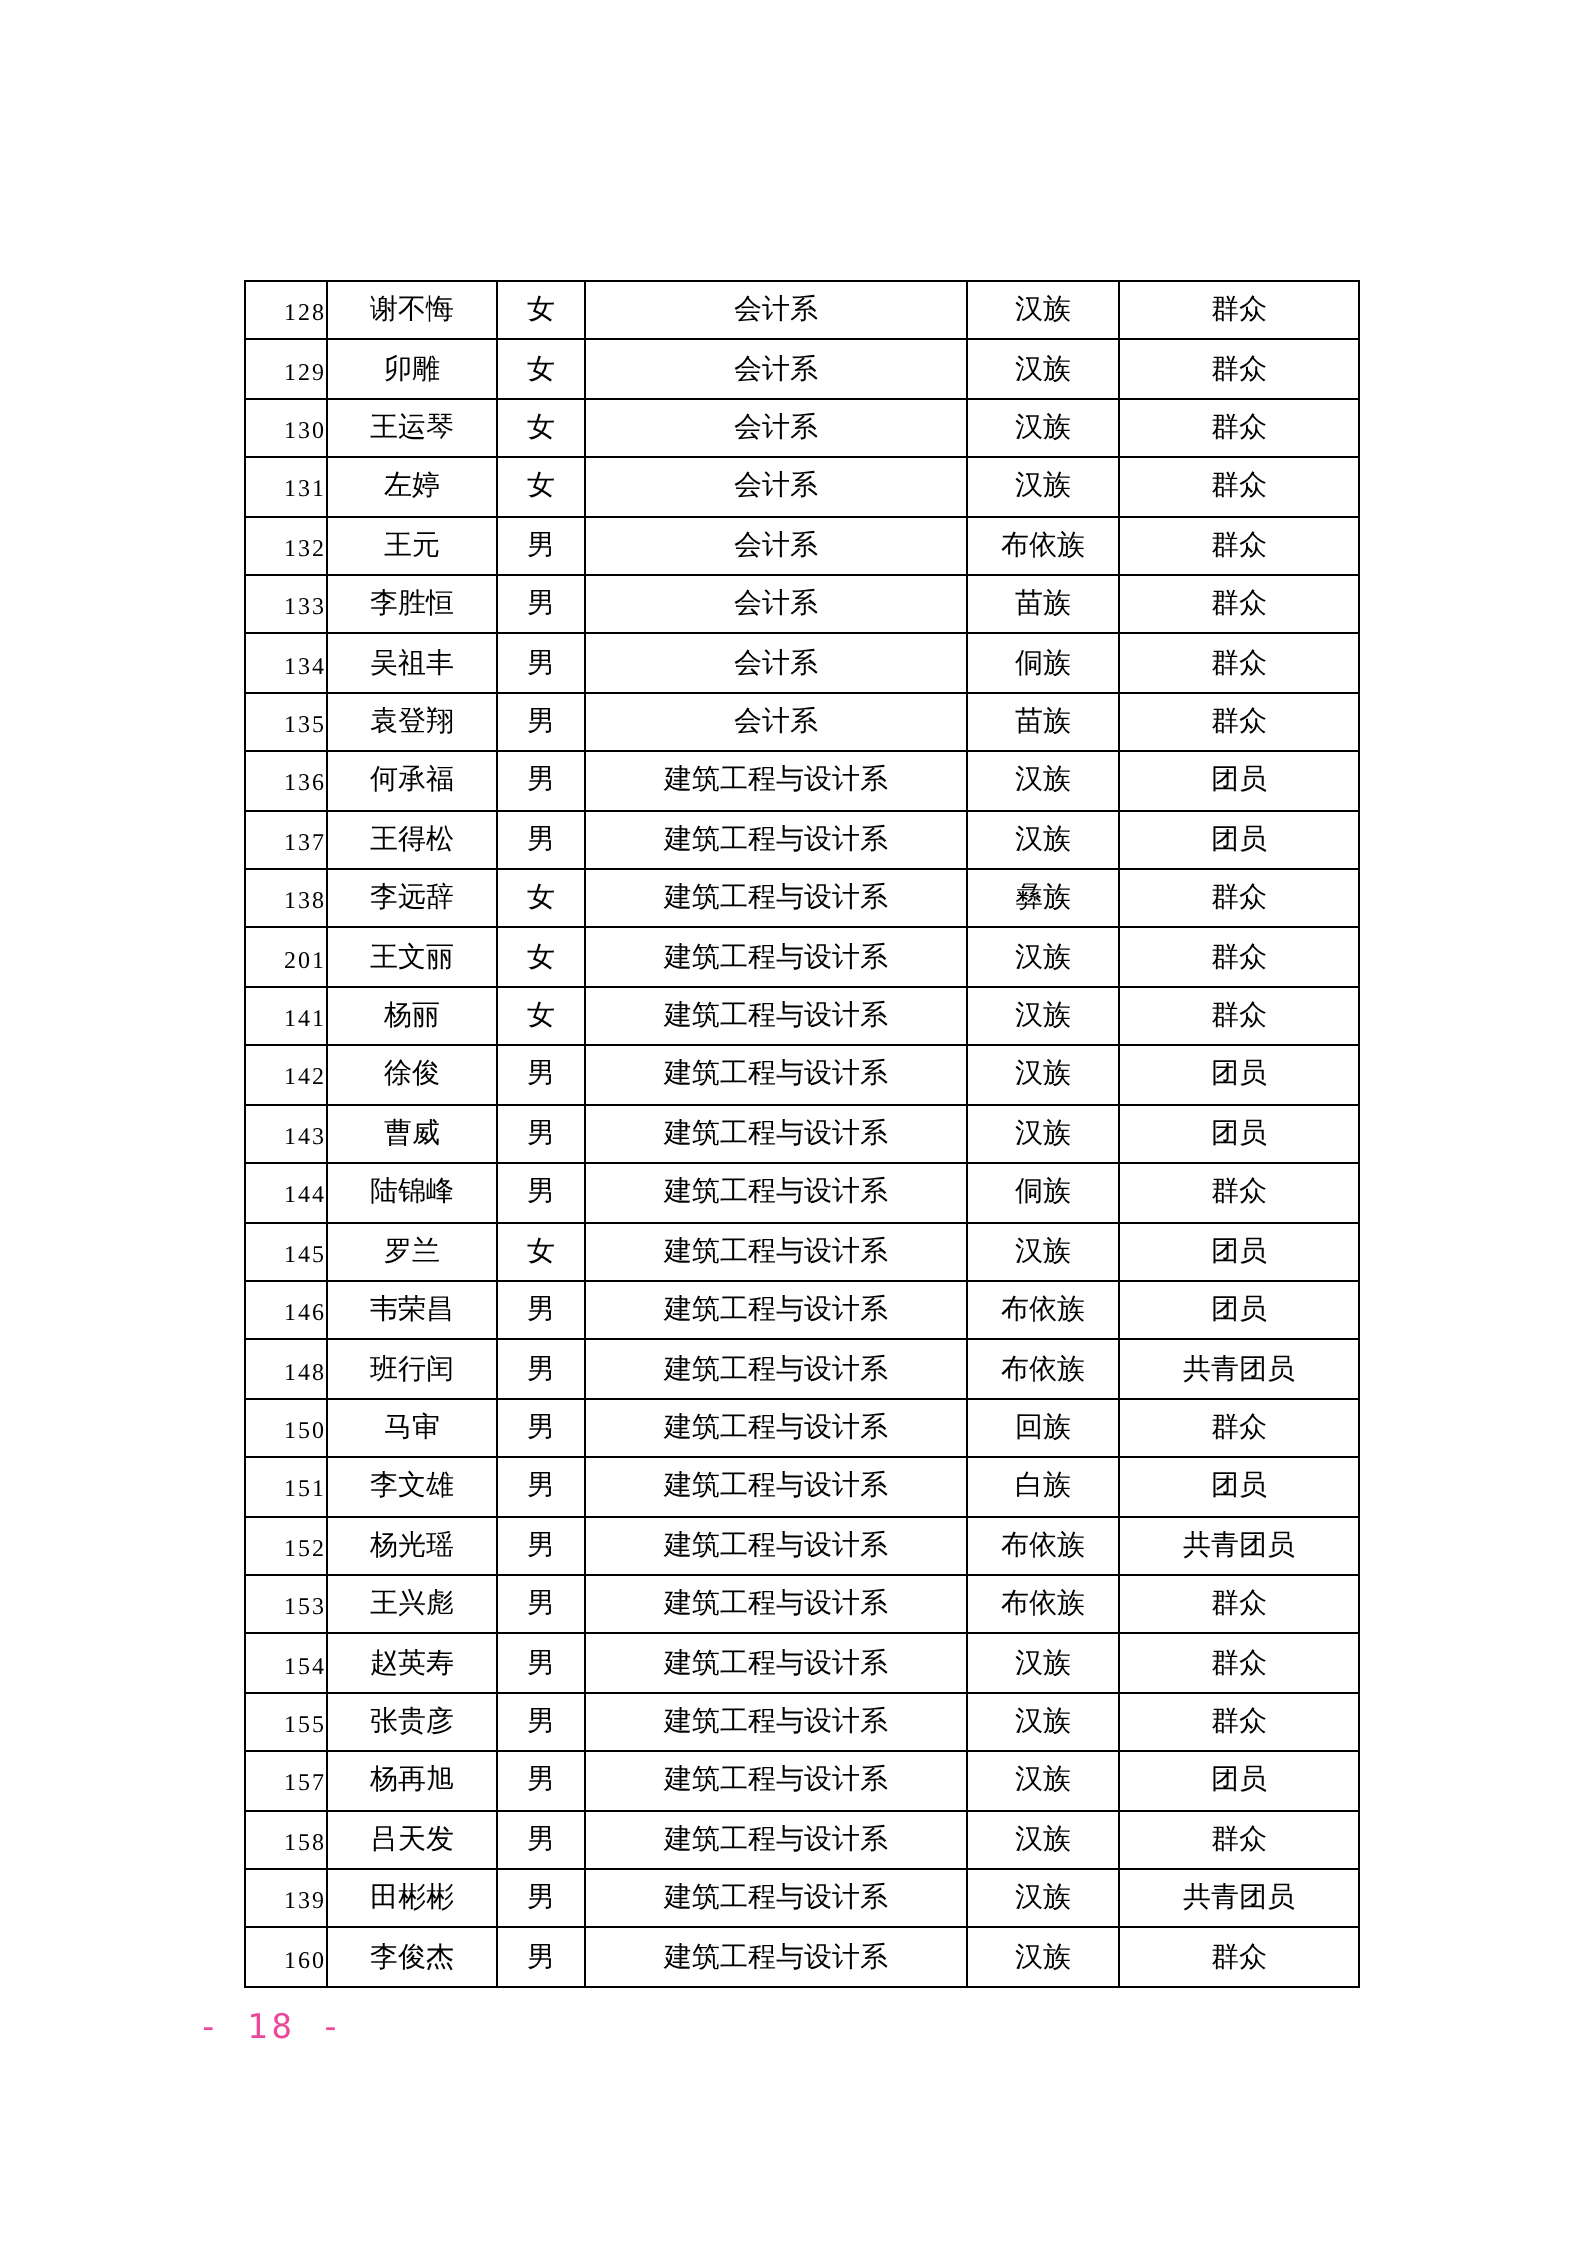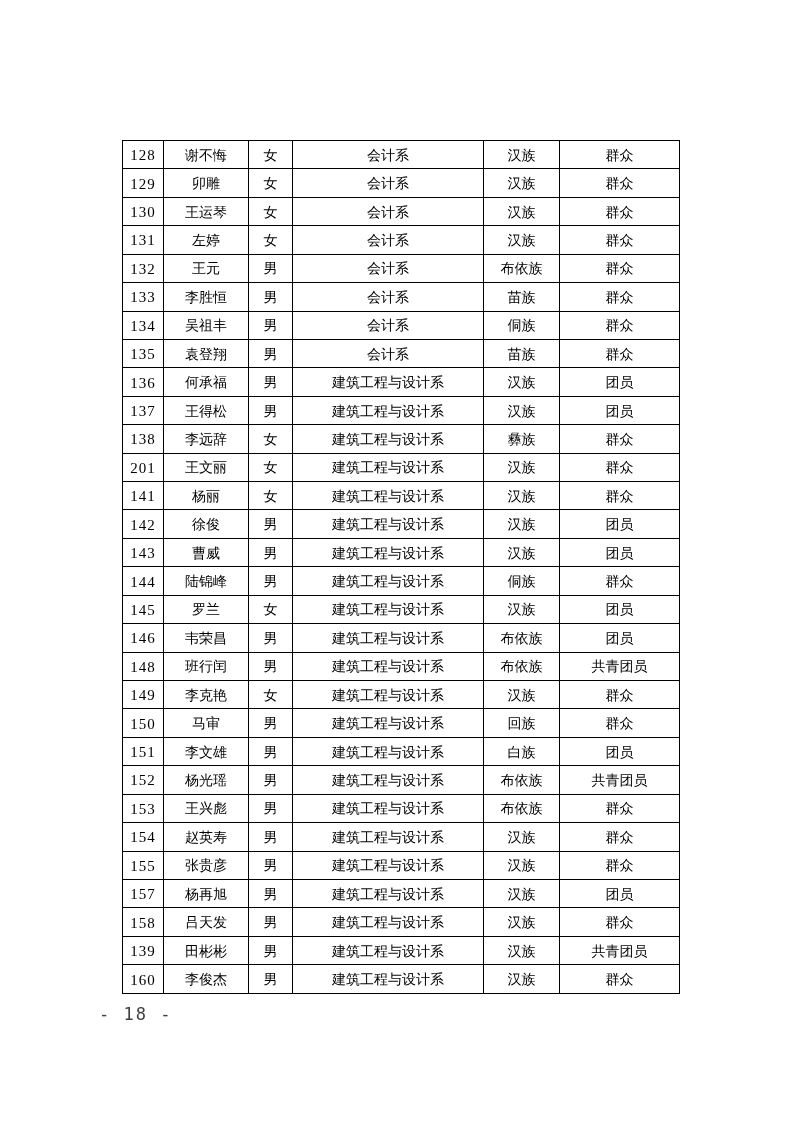"128" table.roster td.num { font-size: 15px -> 12px; text-align: none -> right }
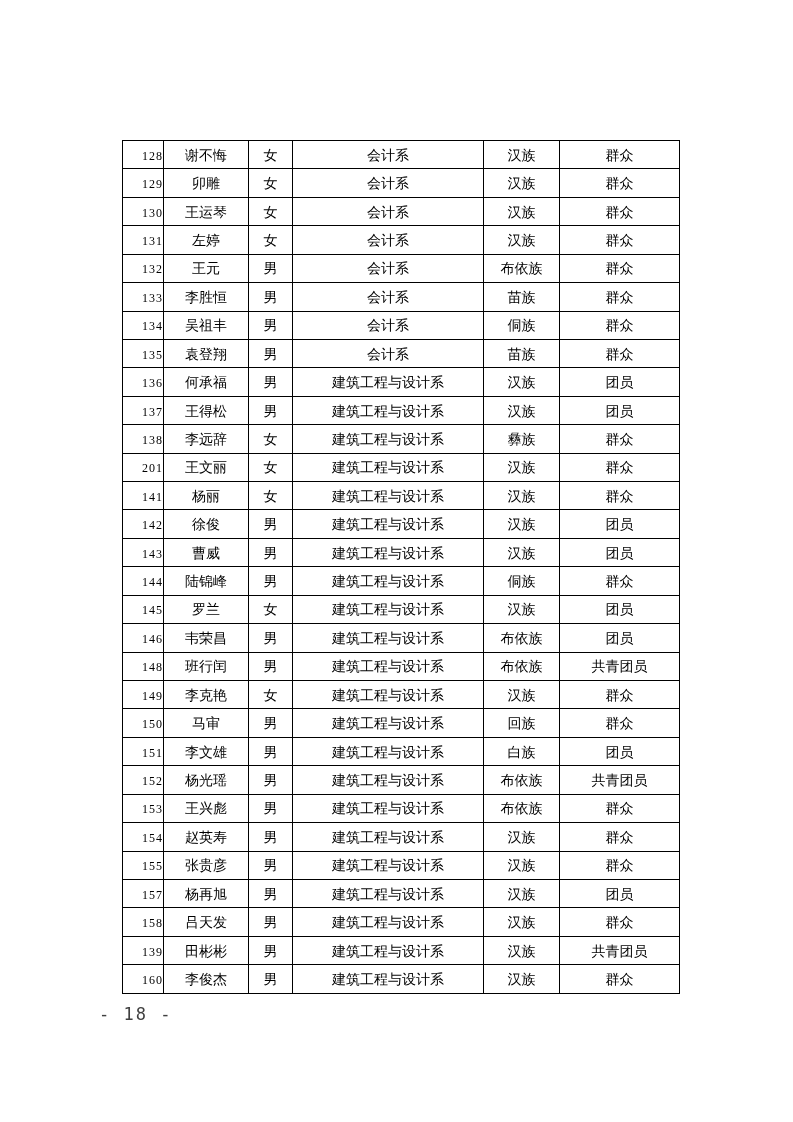"149" tr { html: <tr> <td>149</td> <td>李克艳</td> <td>女</td> <td>建筑工程与设计系</td> <td>汉族</td> <td>群众</td> </tr> -> none }
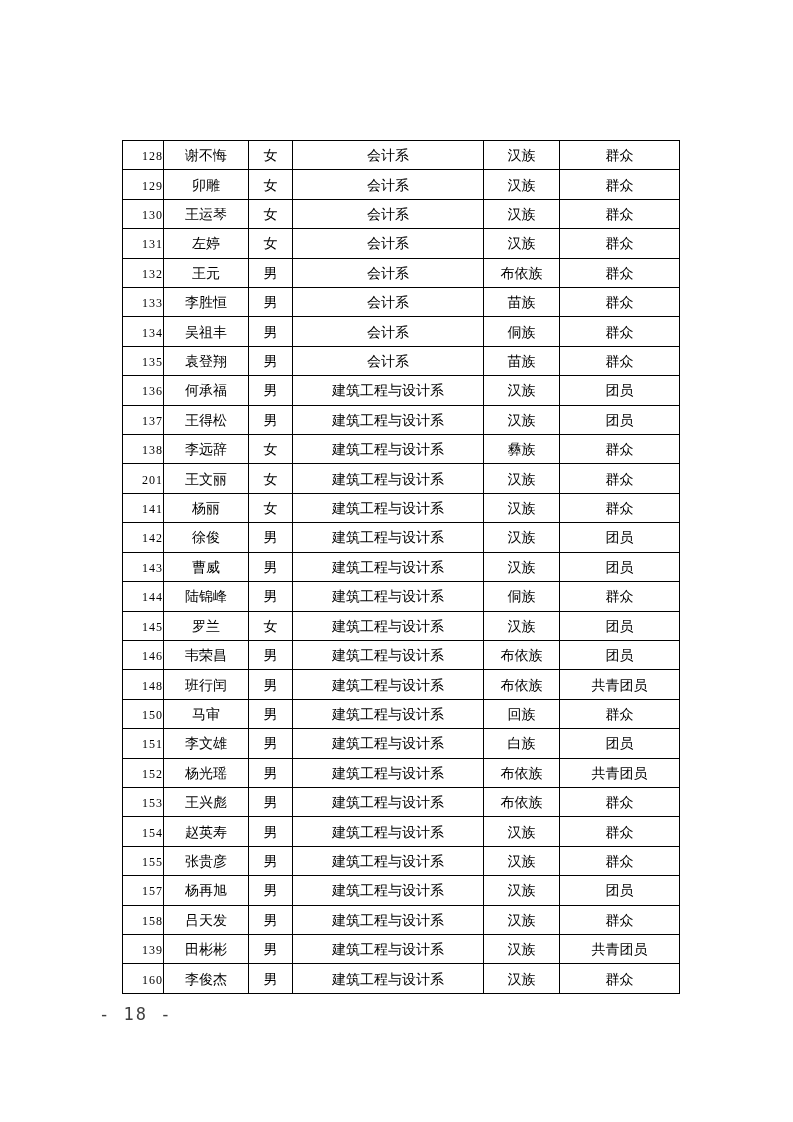"- 18 -" .pagenum { color: #404040 -> #ec4899 }
